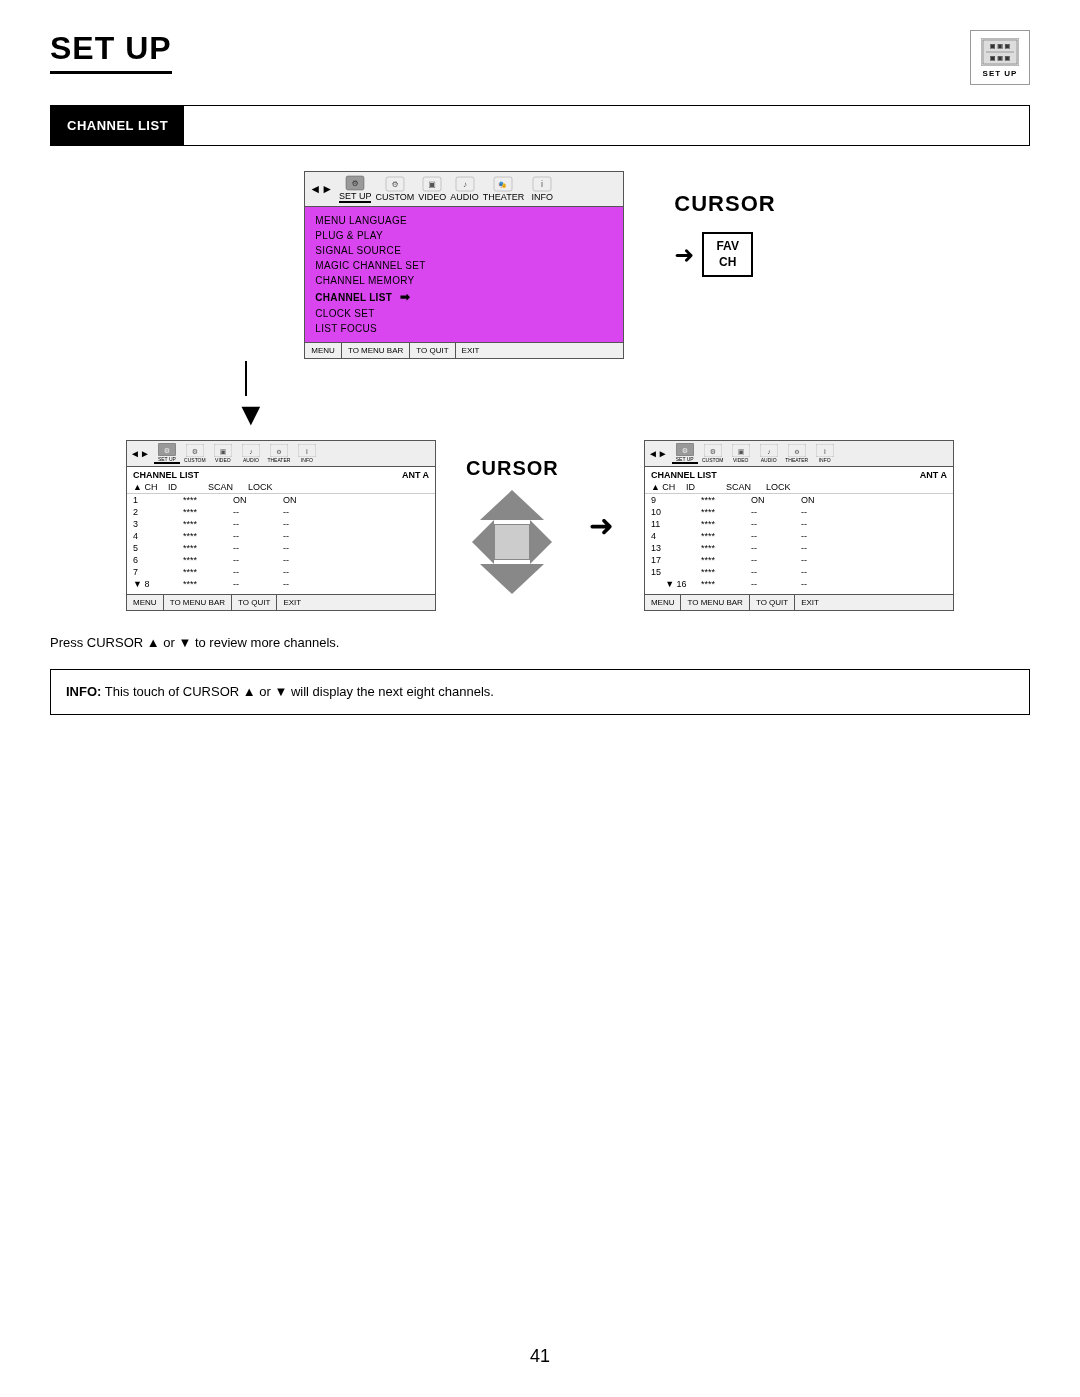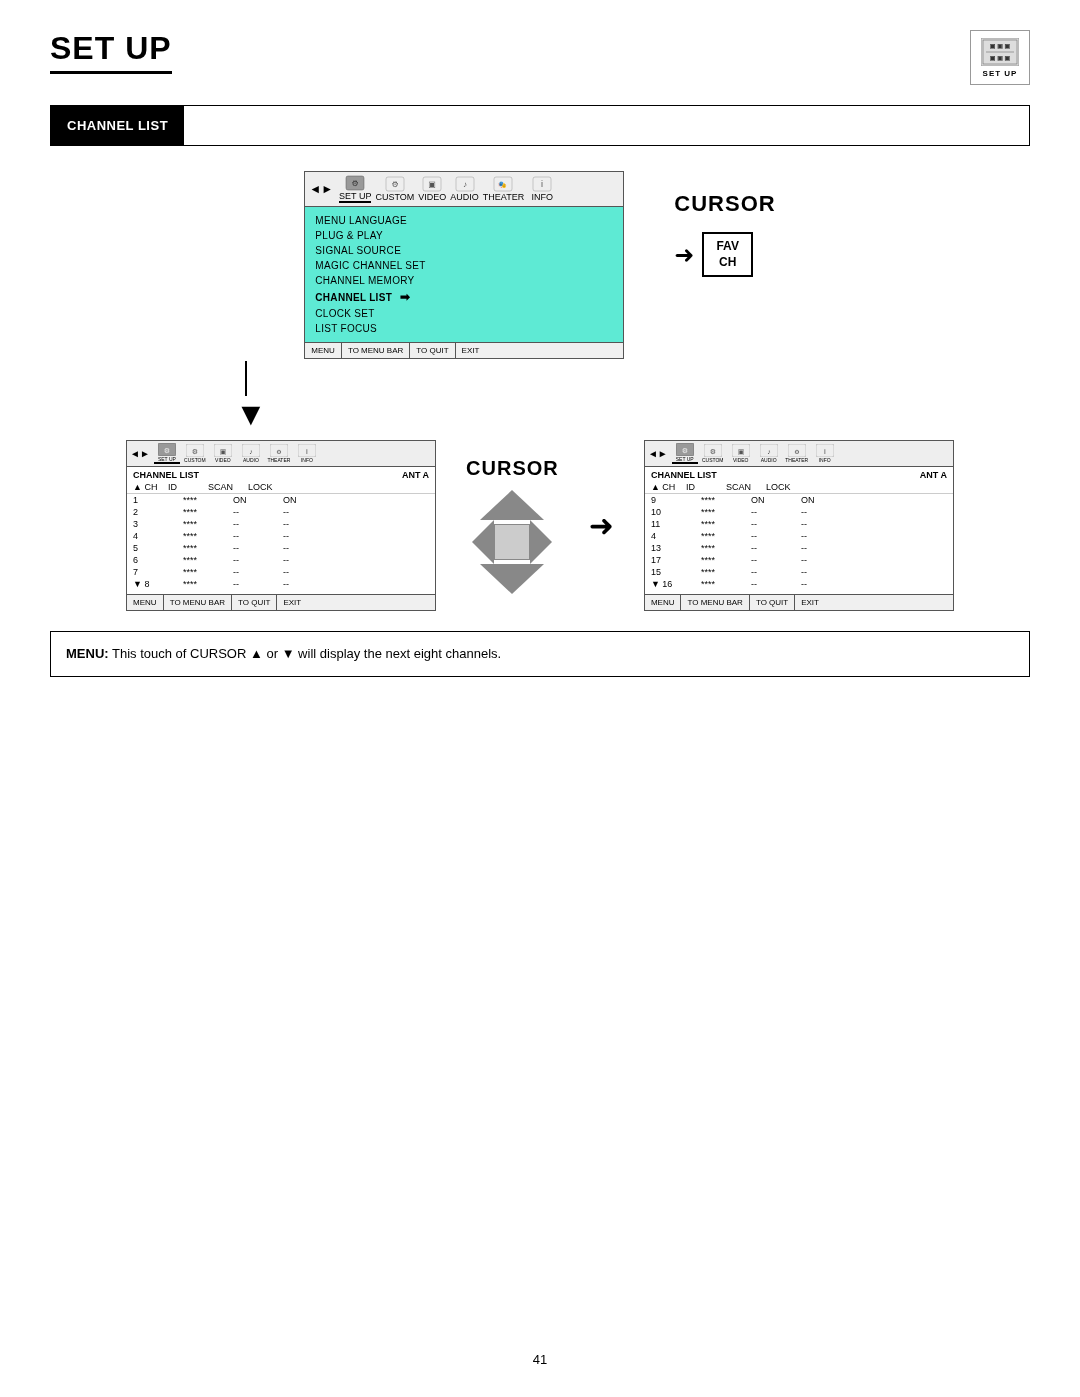"MENU LANGUAGE" .menu-body { background: #5eead4 -> #d946ef }
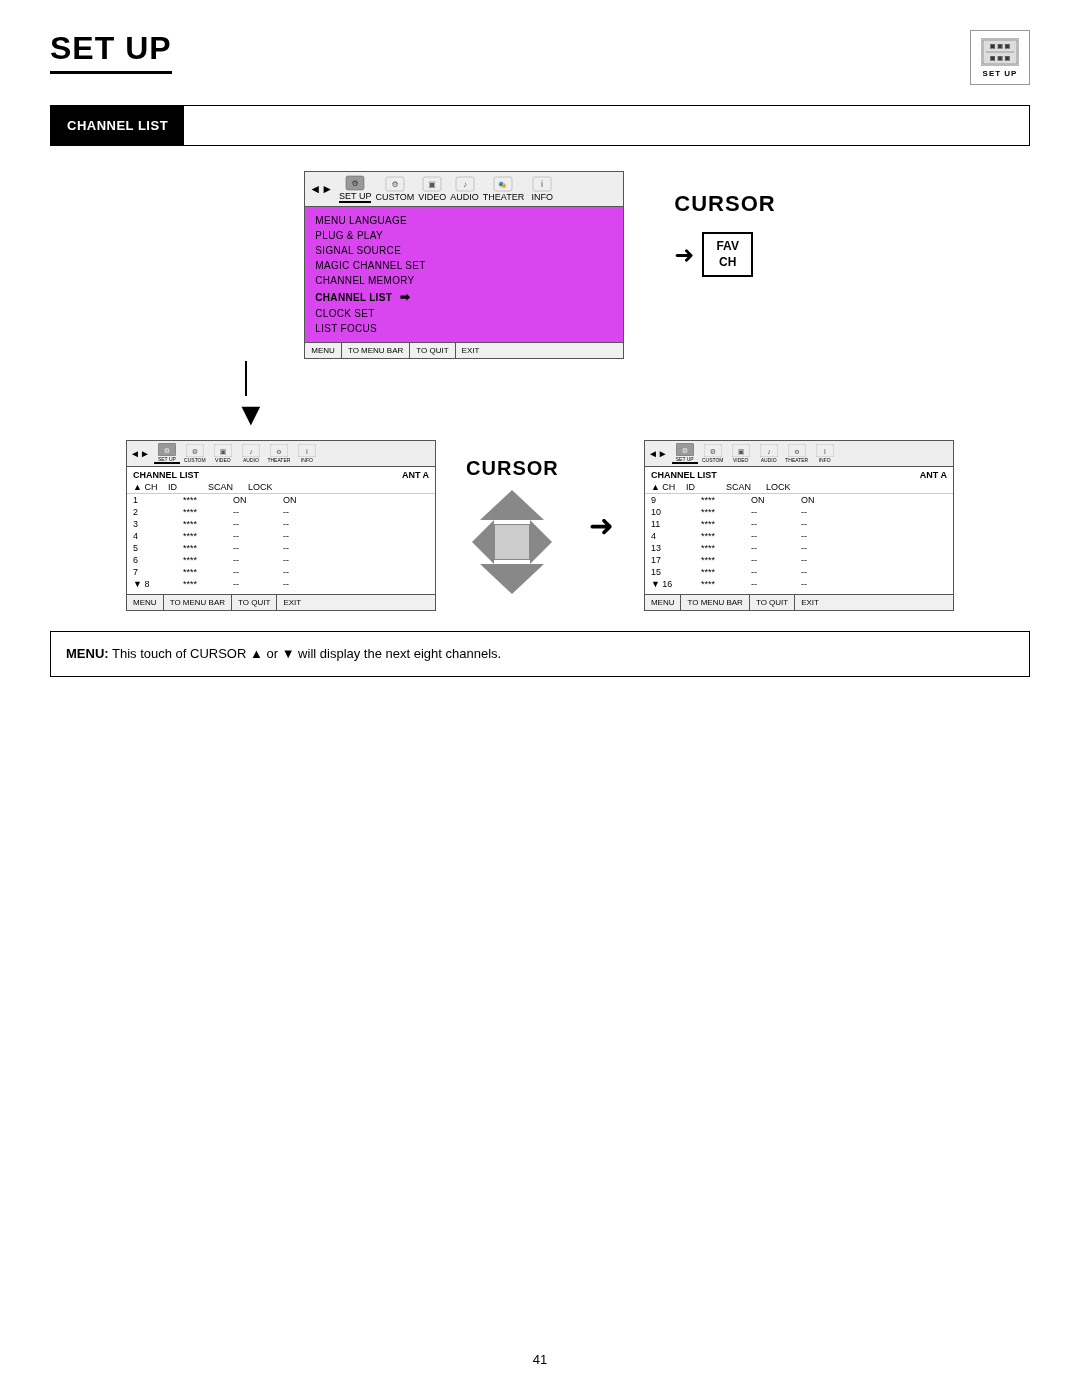"▼ 16" span { text-align: none -> center }
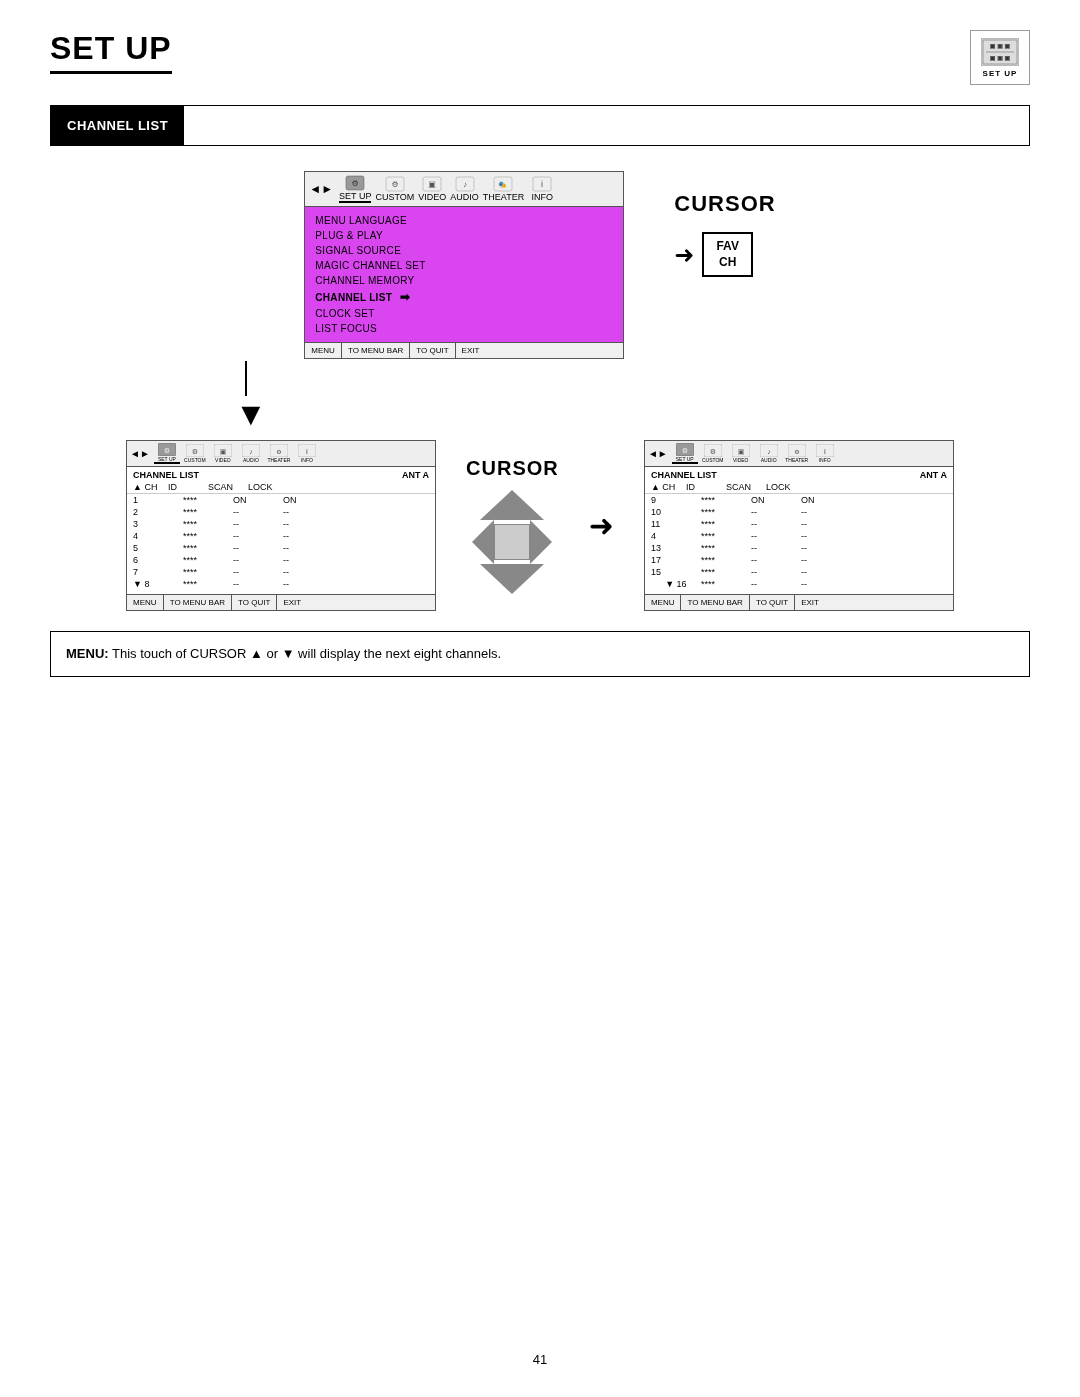"Press CURSOR ▲ or ▼" div { html: none -> <div>Press CURSOR ▲ or ▼ to review more channels.</div> }
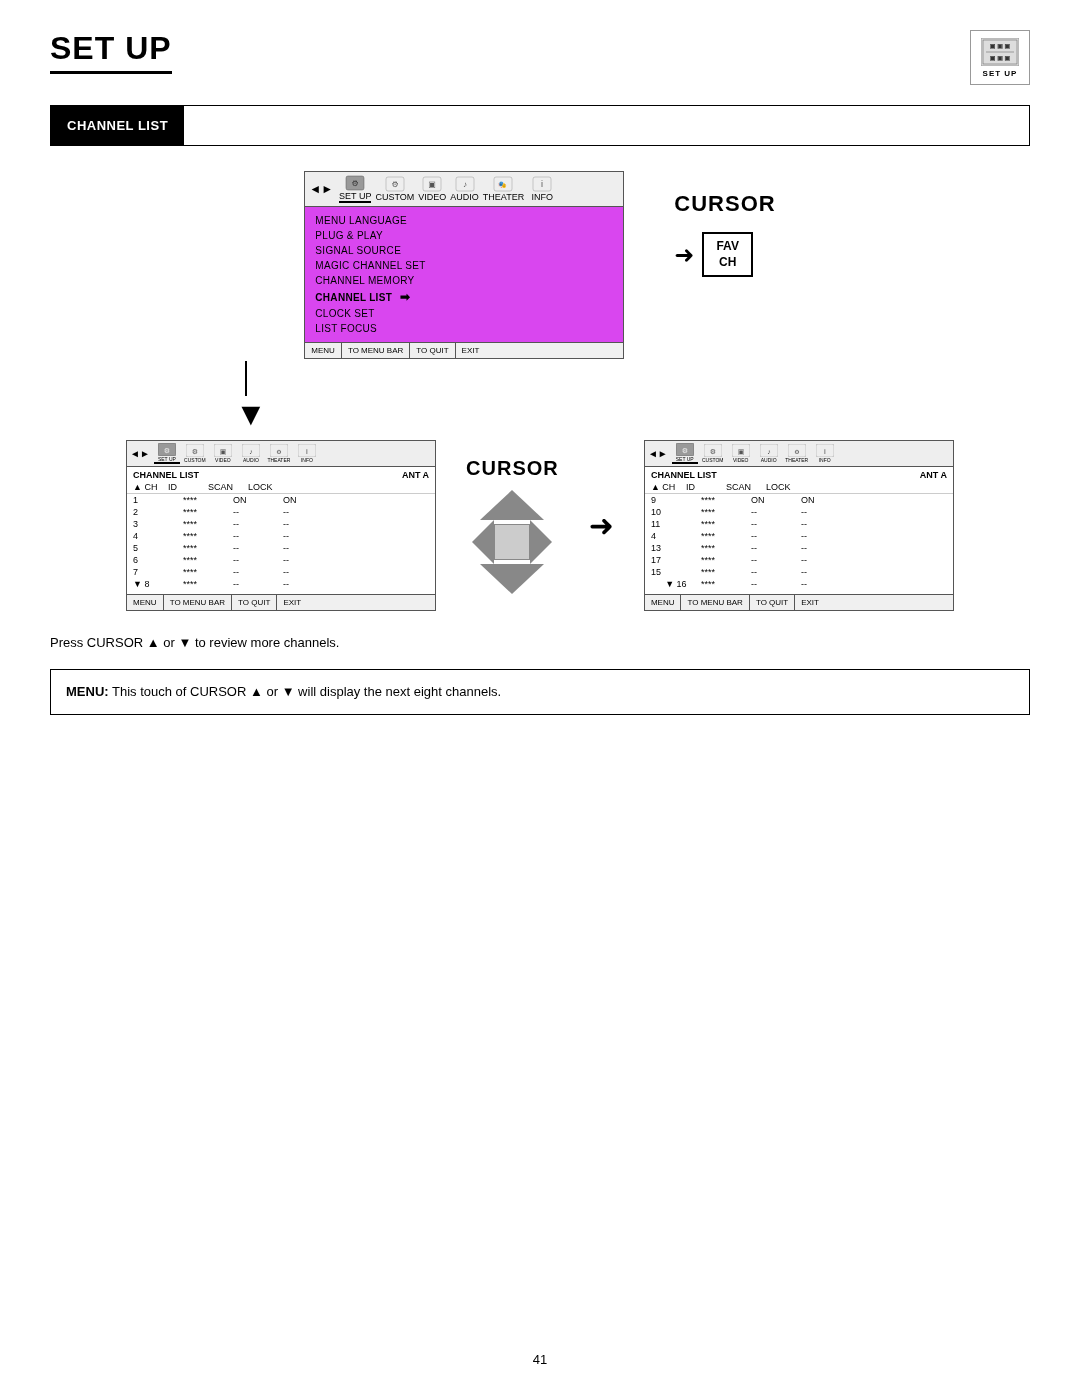"MENU:" span.note-label { text: MENU -> INFO }
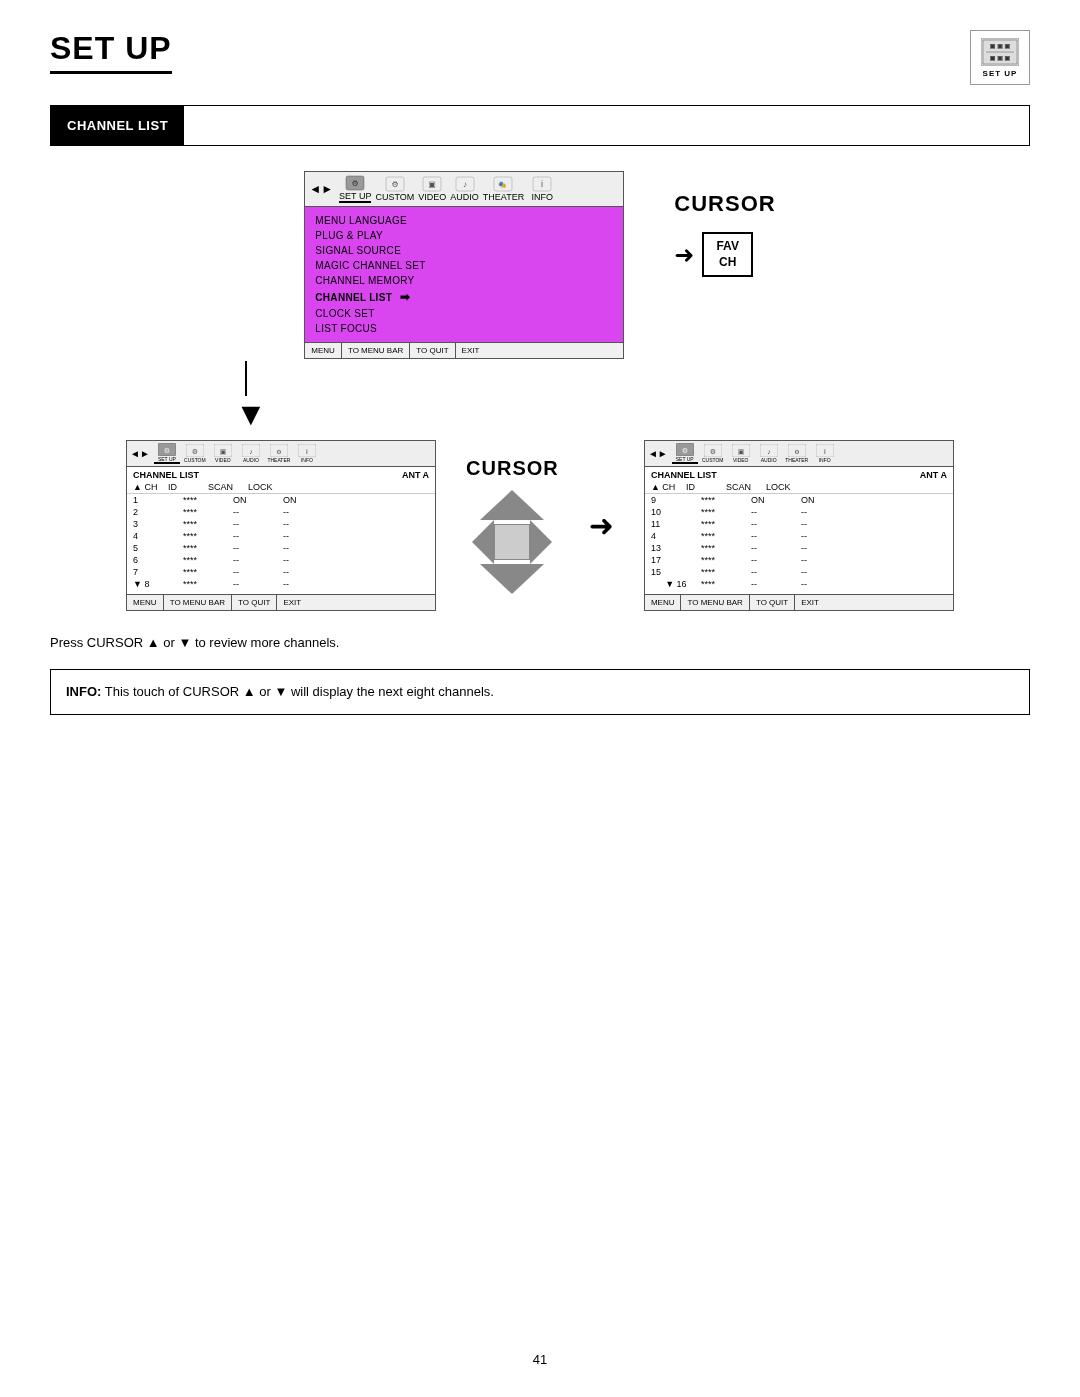"41" .page-number { font-size: 13px -> 18px }
